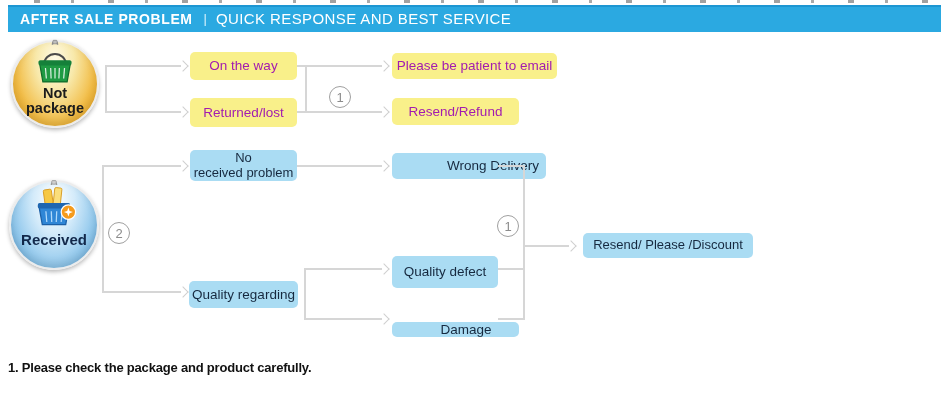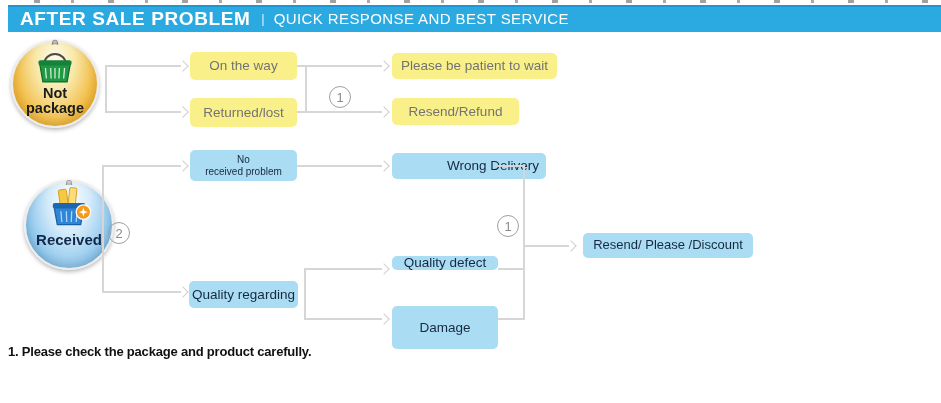"AFTER SALE PROBLEM" .banner-title { font-size: 19px -> 14px }
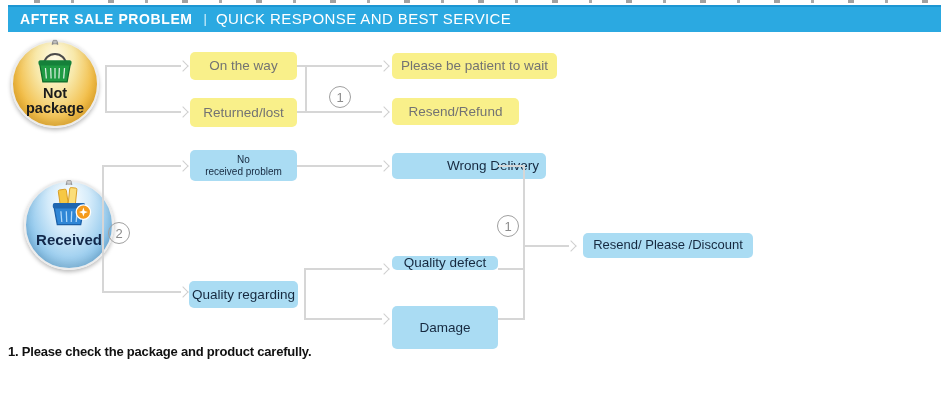"On the way" .yellow { color: #737373 -> #a21caf }
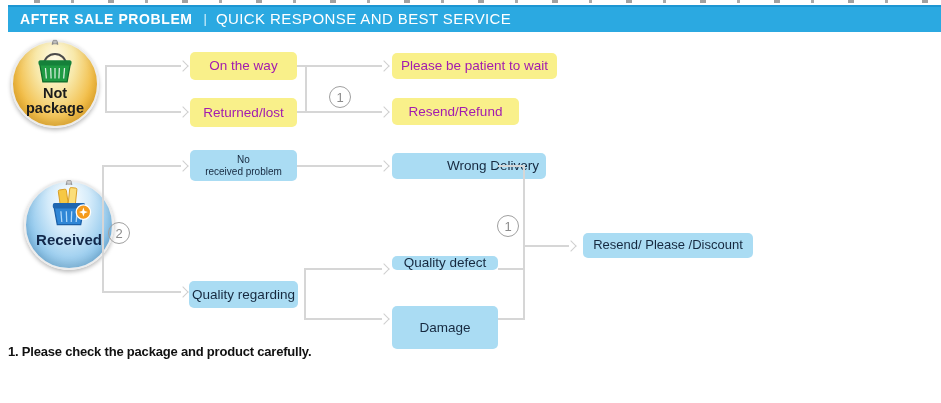"Please be patient to wait" div.bx { text: wait -> email }
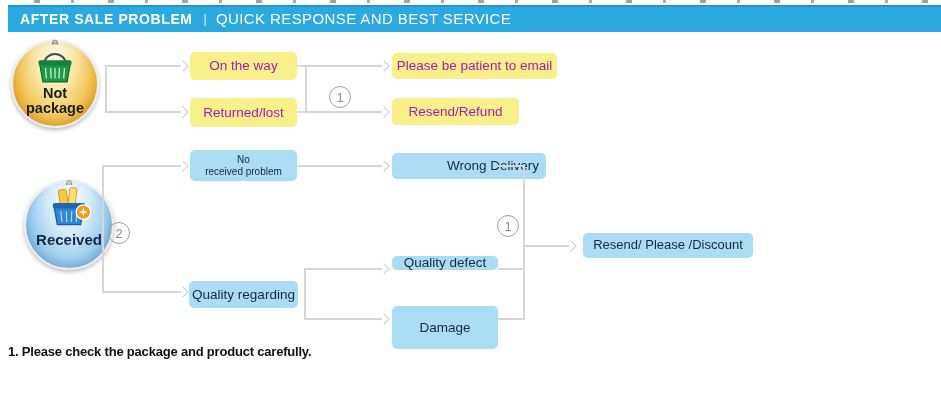"No" div.bx { font-size: 10px -> 13px }
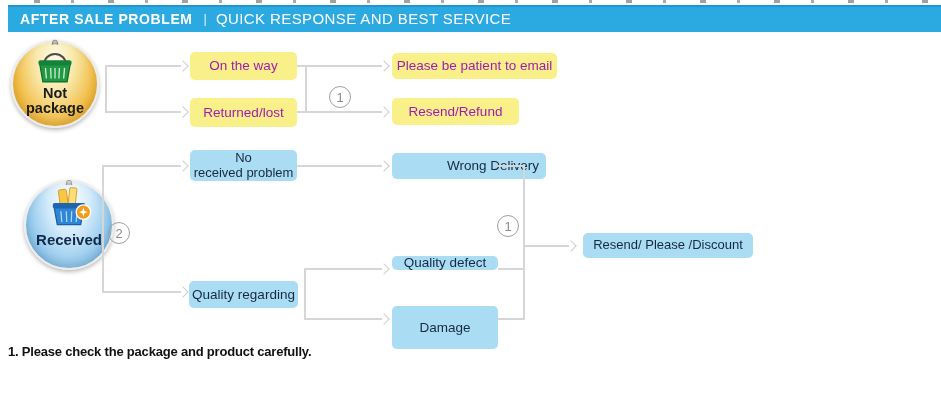"Received" .badge-blue { left: 24px -> 9px }
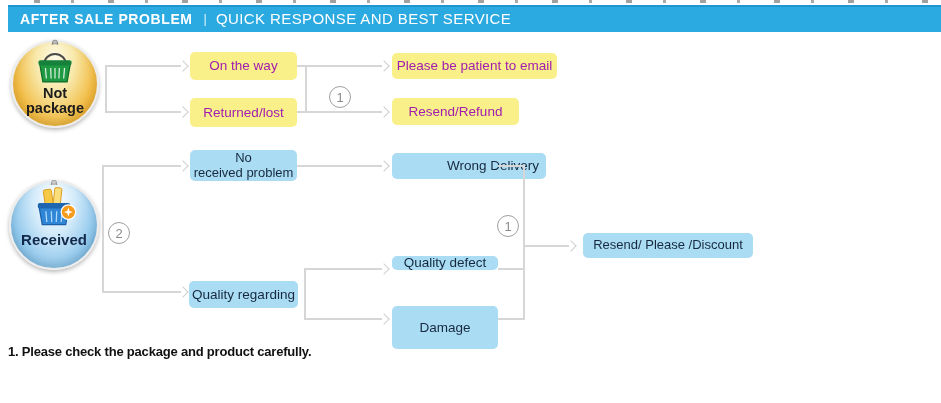"Quality defect" div.bx { height: 14px -> 32px }
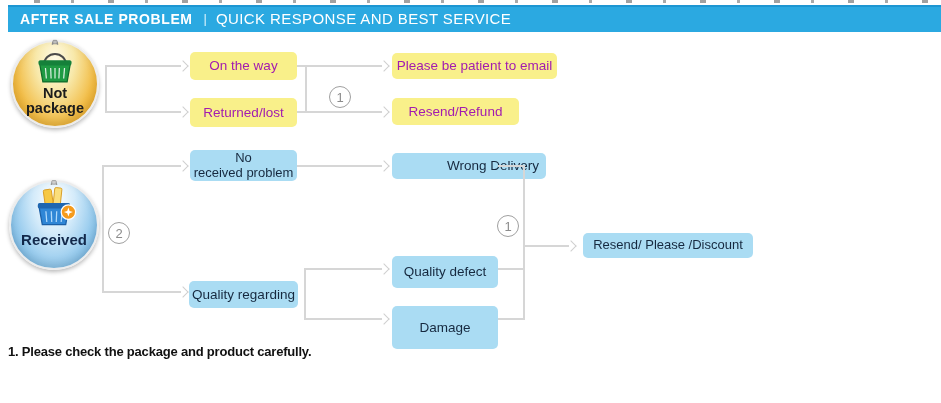"Damage" div.bx { height: 43px -> 15px; padding-left: none -> 21px; top: 306px -> 322px }
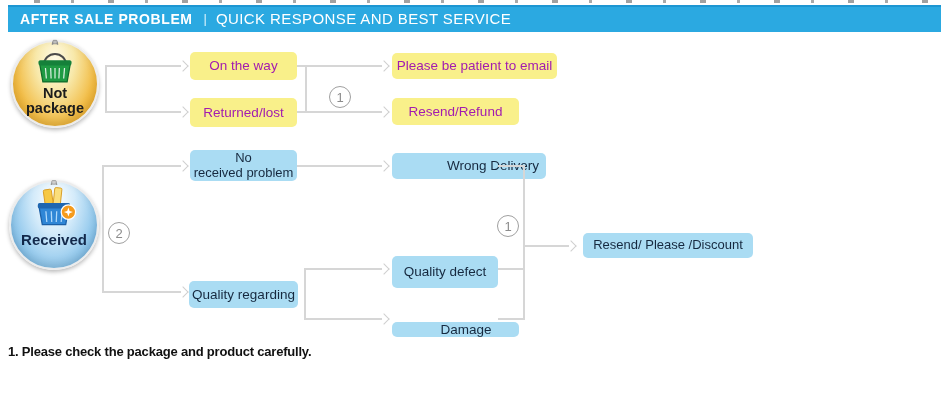"1. Please check the package" .notes div { margin-top: none -> 16px }
